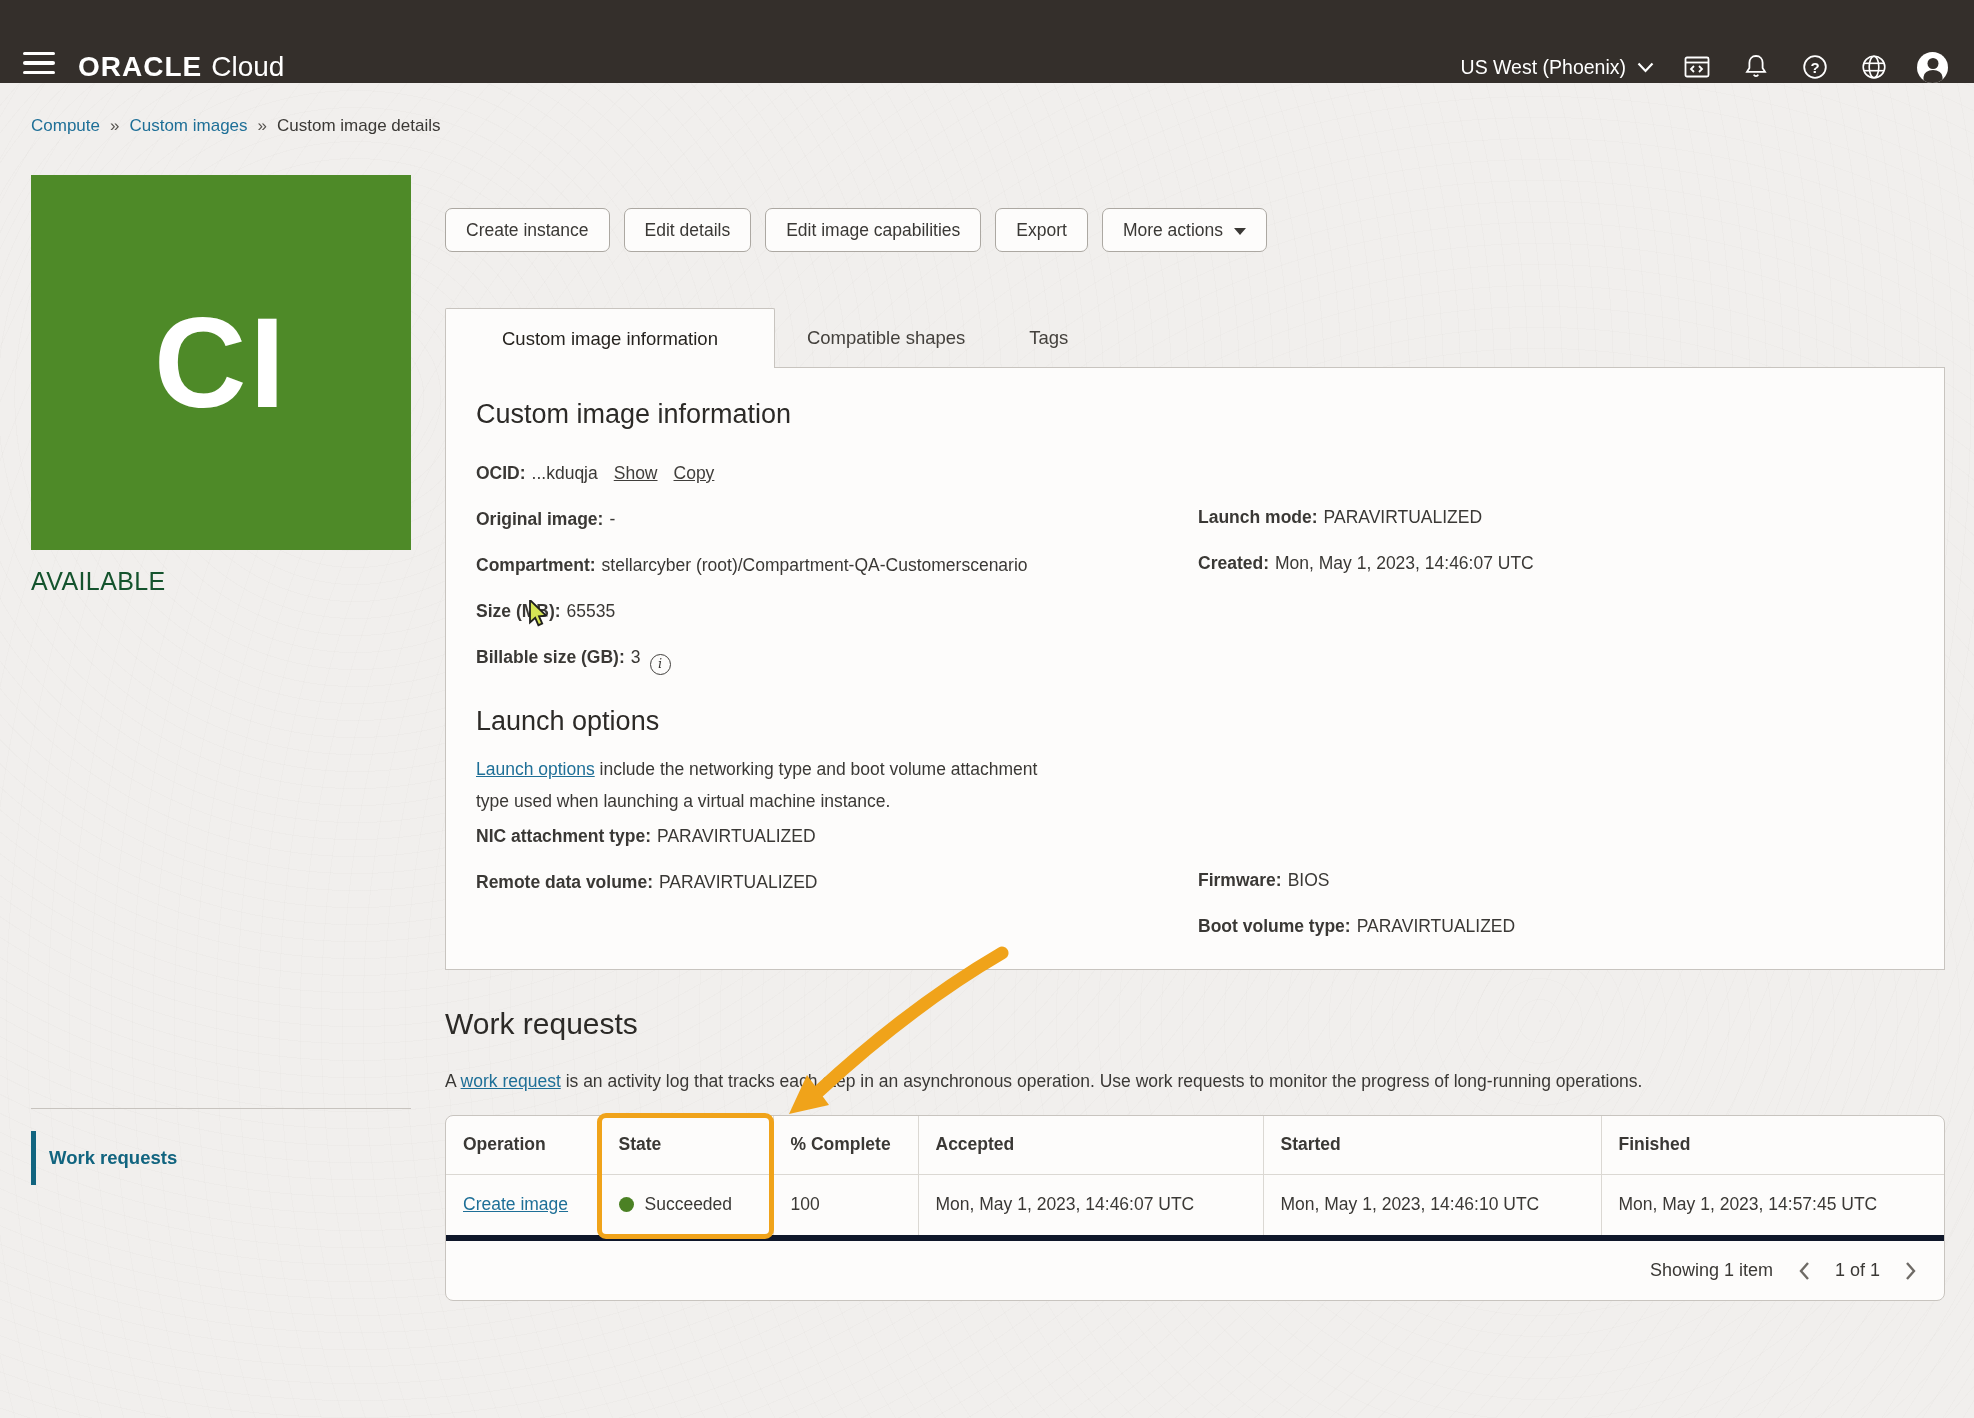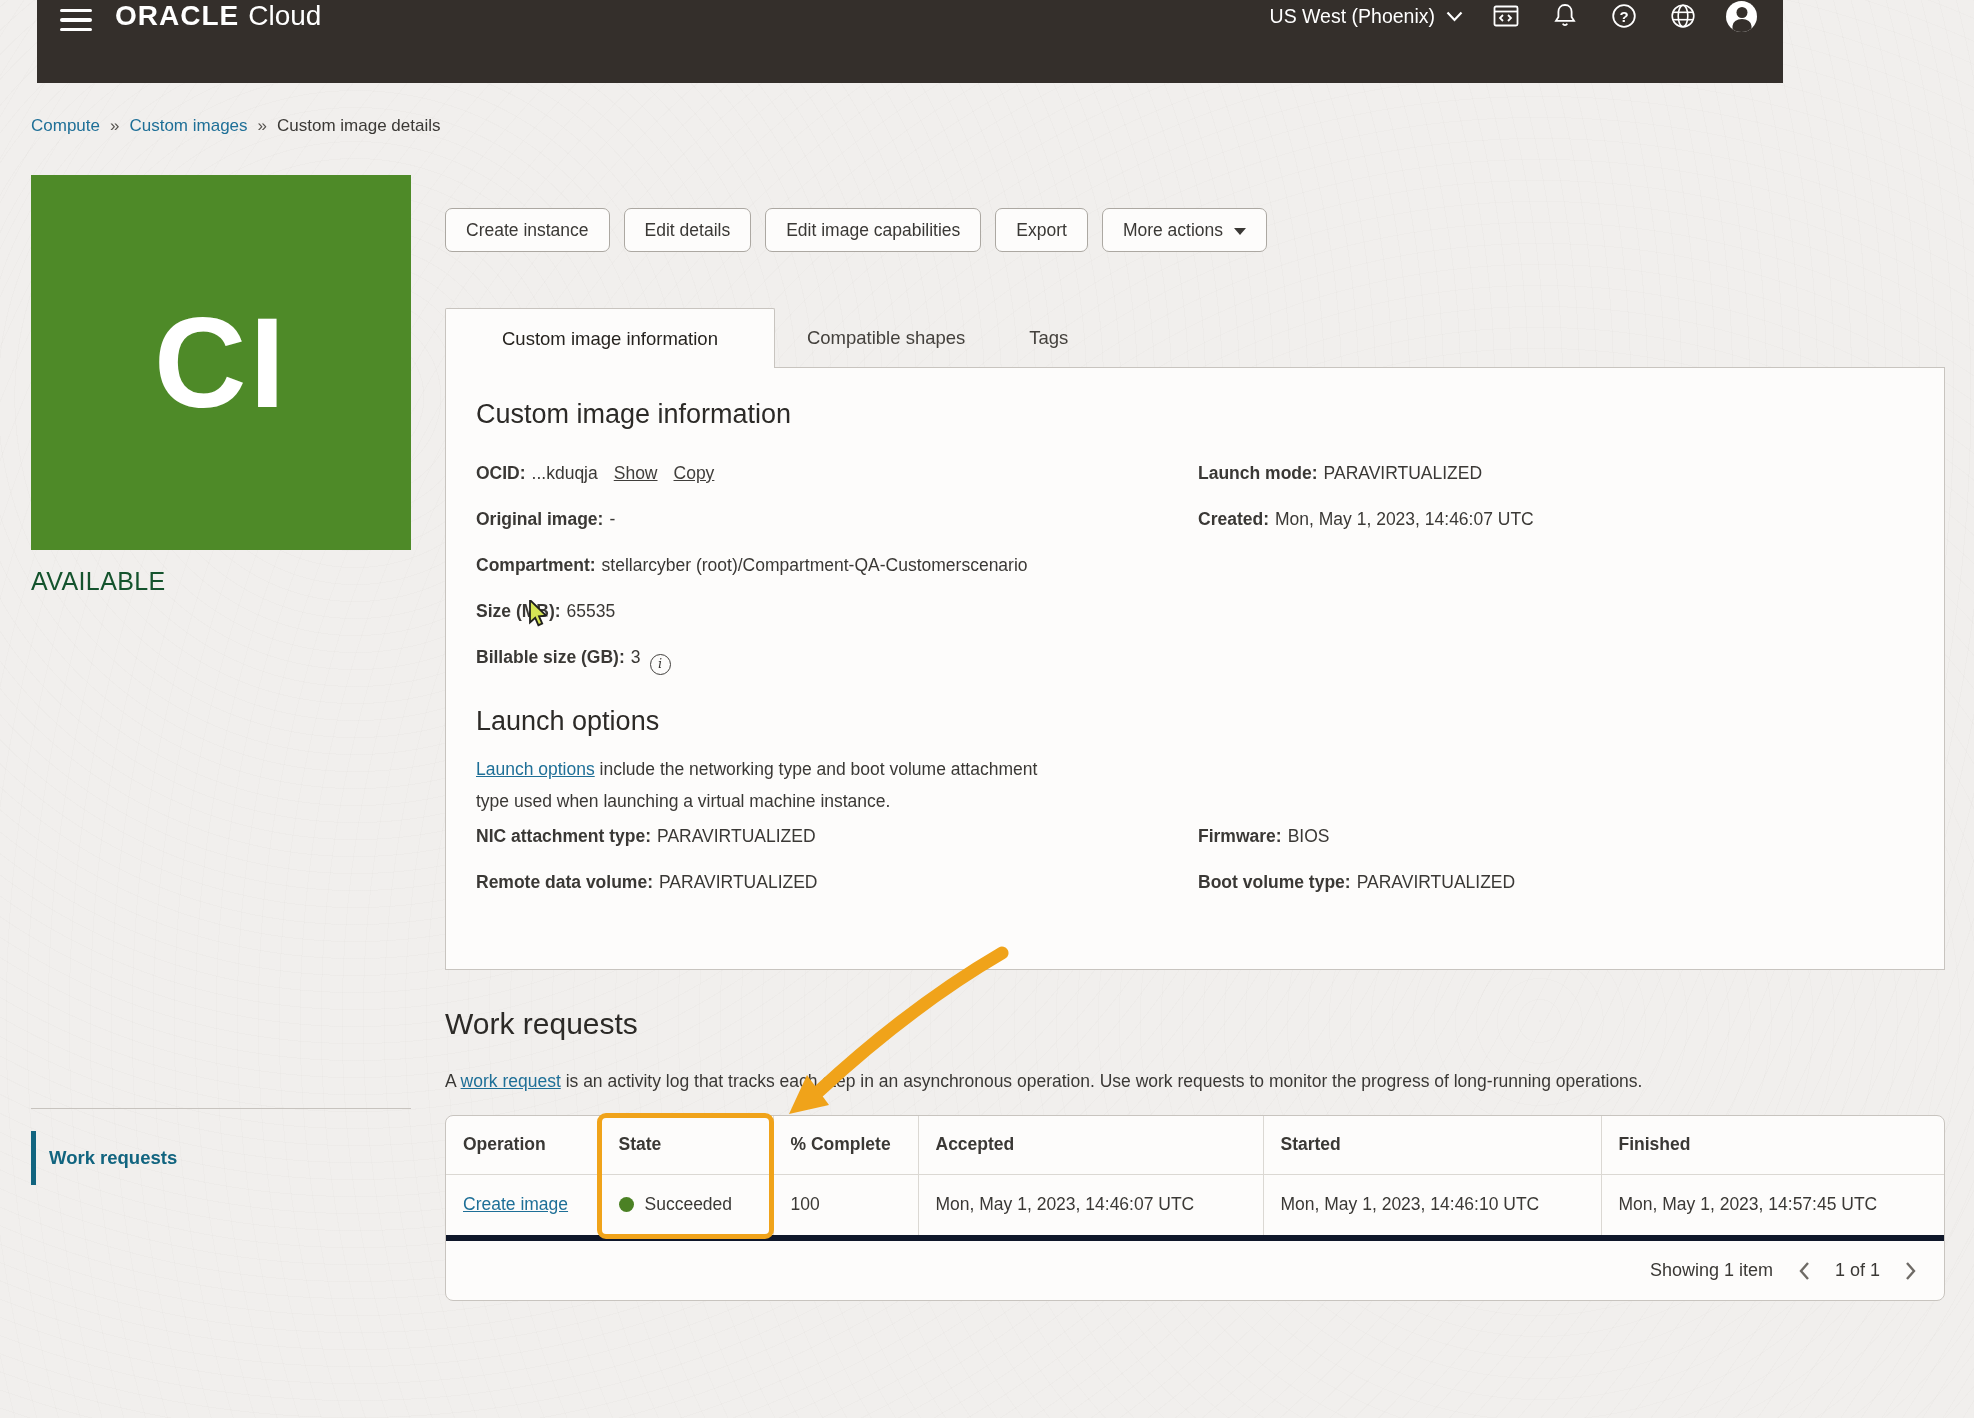"ORACLE" .topbar { align-items: flex-start -> flex-end; margin-left: 37px -> none; width: 1746px -> 1974px }
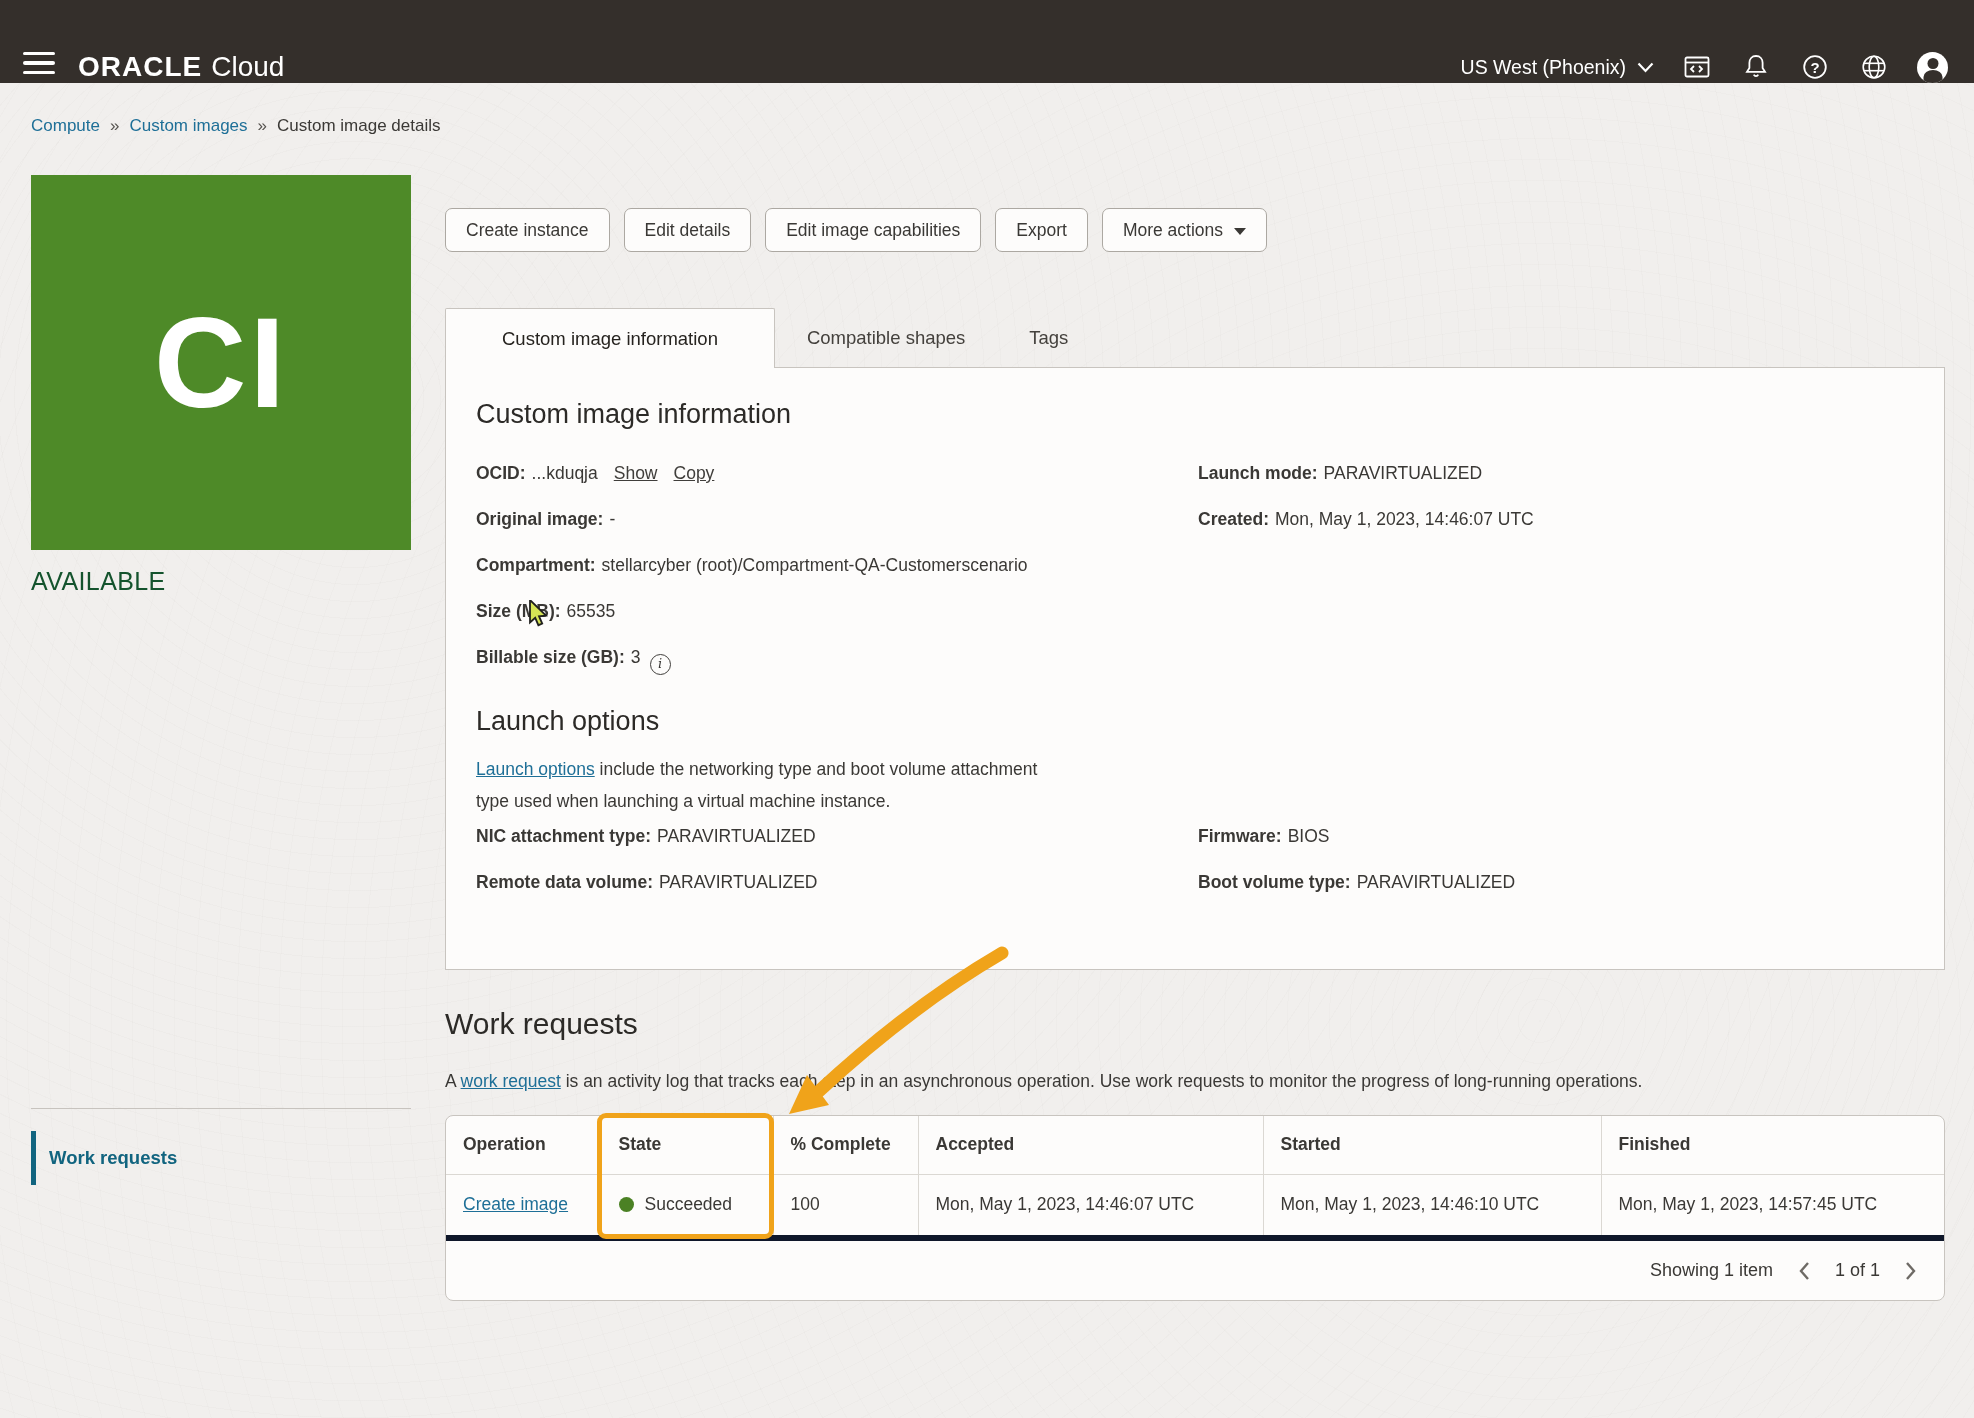"Launch mode: PARAVIRTUALIZED" .col-right { margin-top: none -> 44px }
